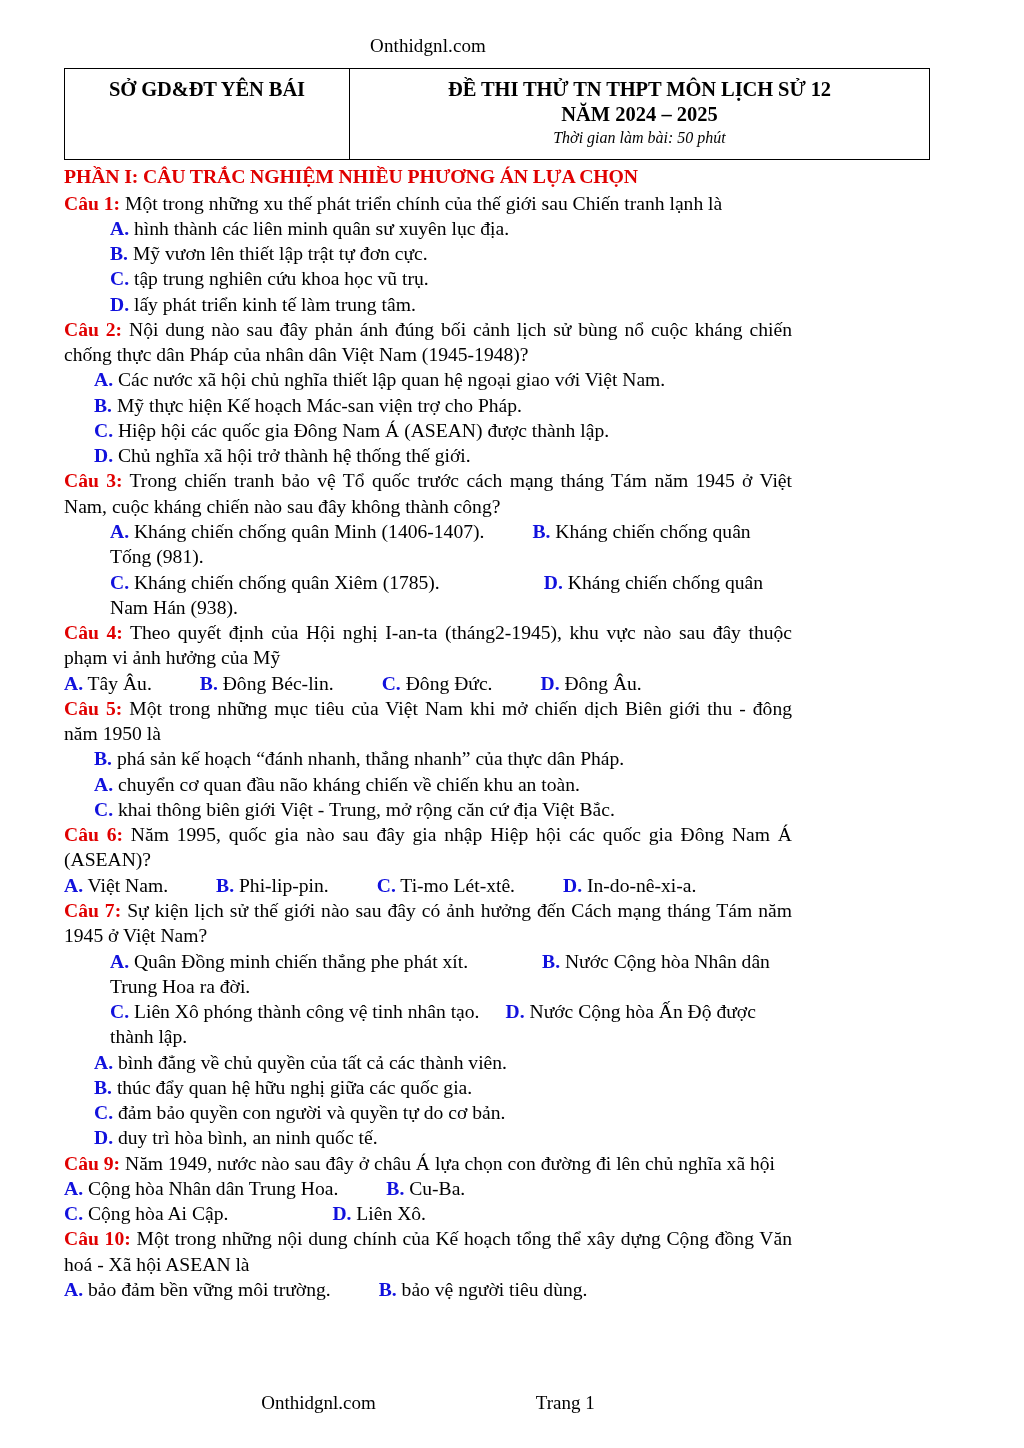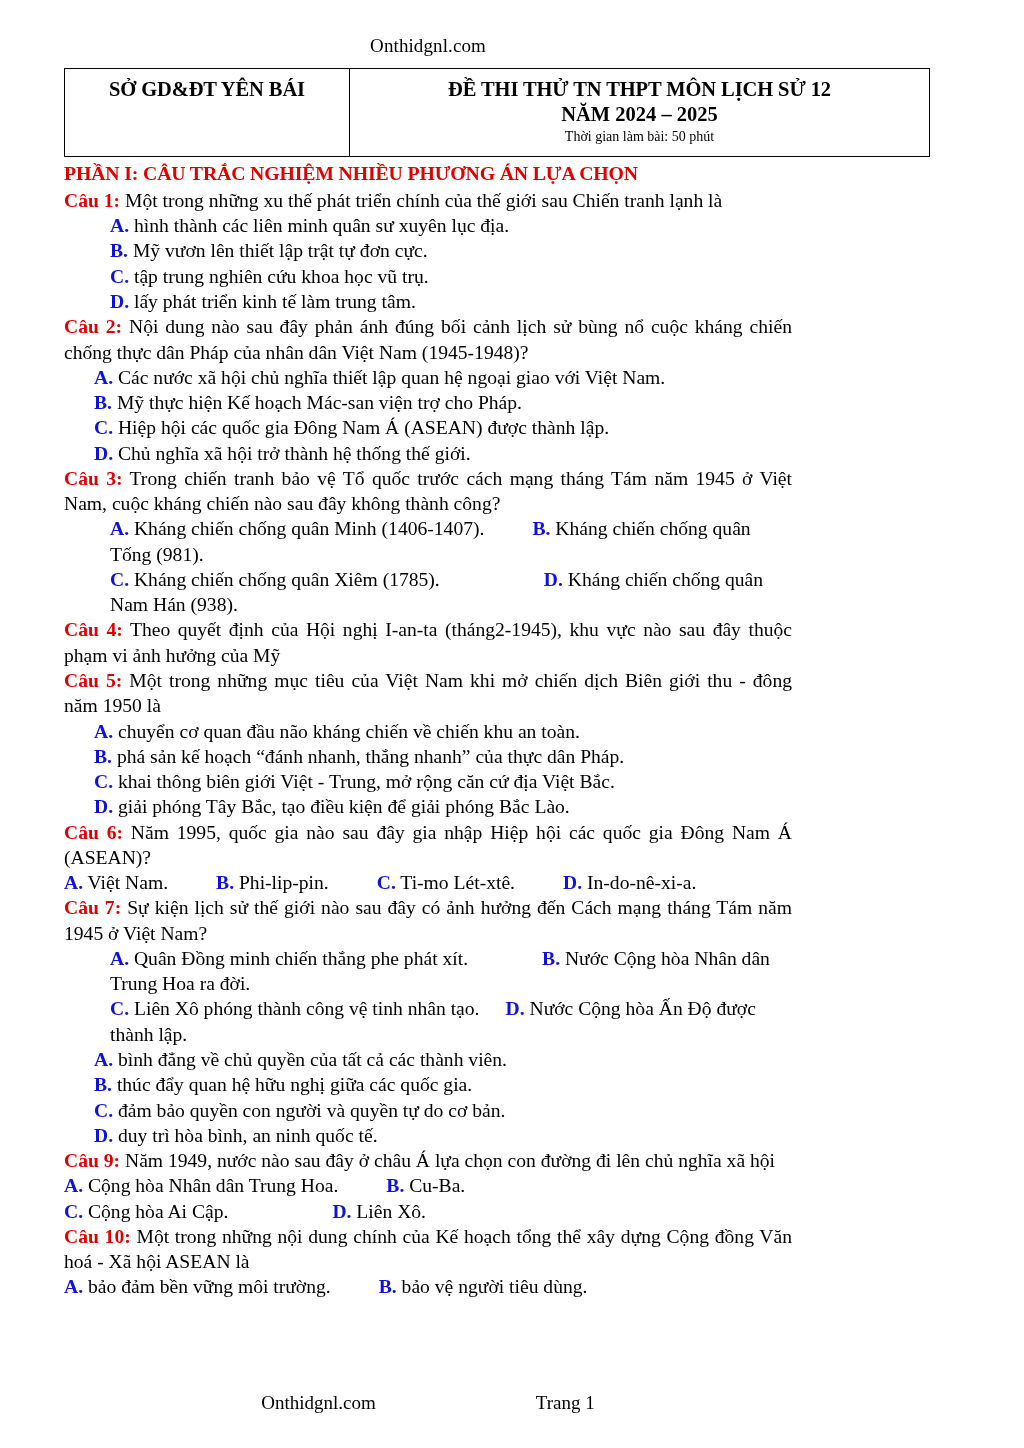"Thời gian làm bài: 50" .exam-duration { font-size: 14px -> 16px; font-style: none -> italic }
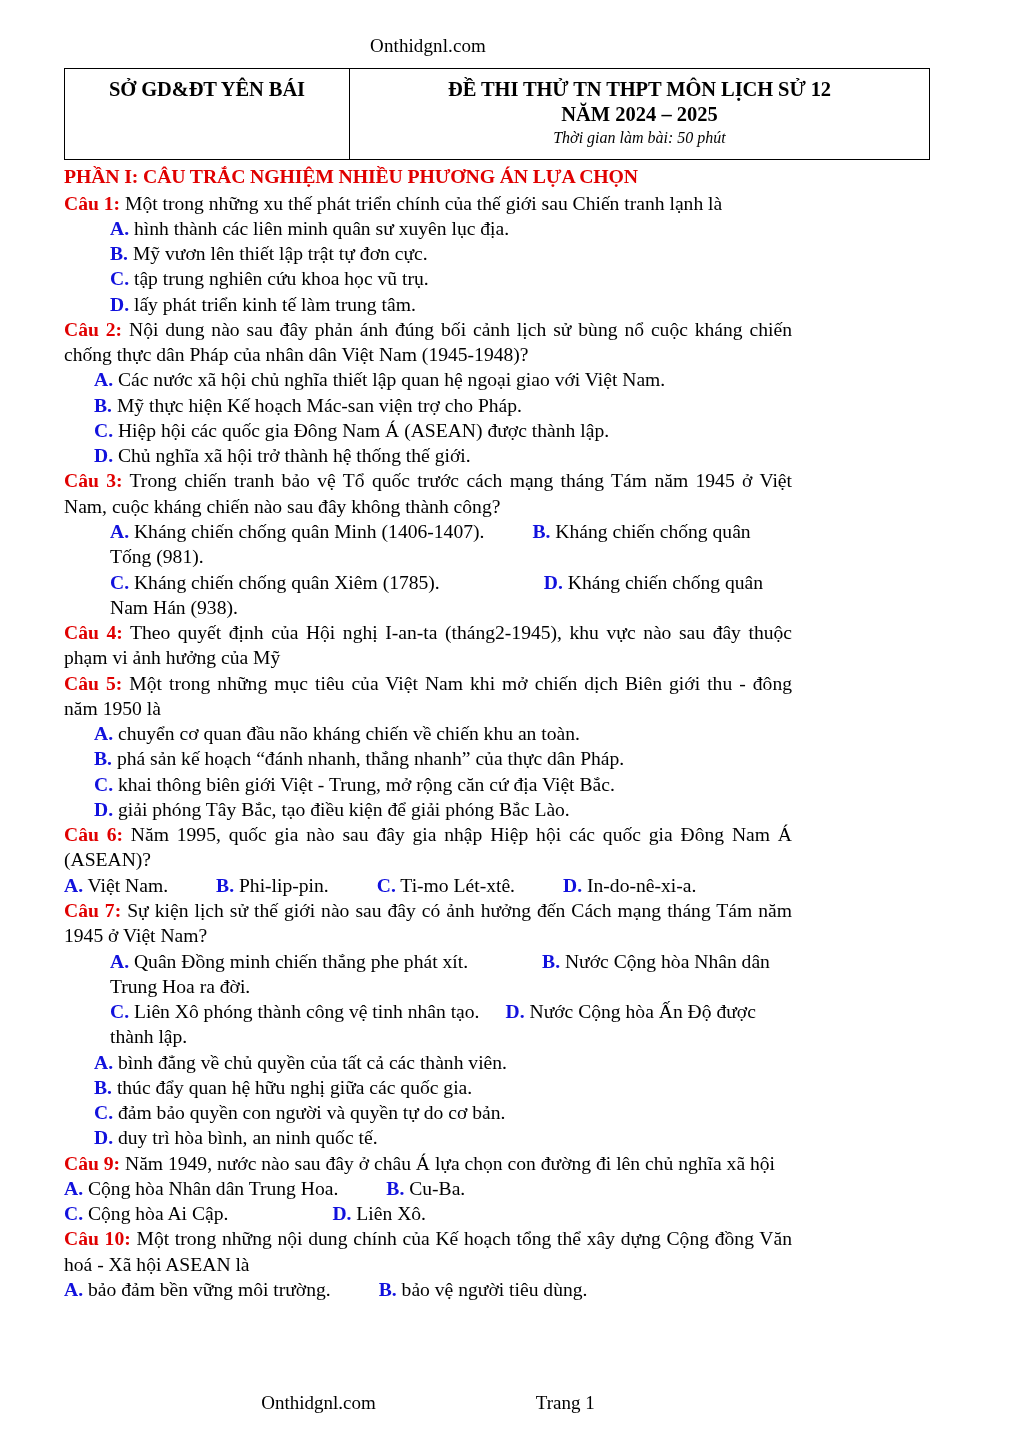"A. Tây Âu. B. Đông" p.opt-row { html: none -> <p><span>A.</span> <span>Tây Âu.</span><span></span><span>B.</span> <span>Đông Béc-lin.</span><span></span><span>C.</span> <span>Đông Đức.</span><span></span><span>D.</span> <span>Đông Âu.</span></p> }
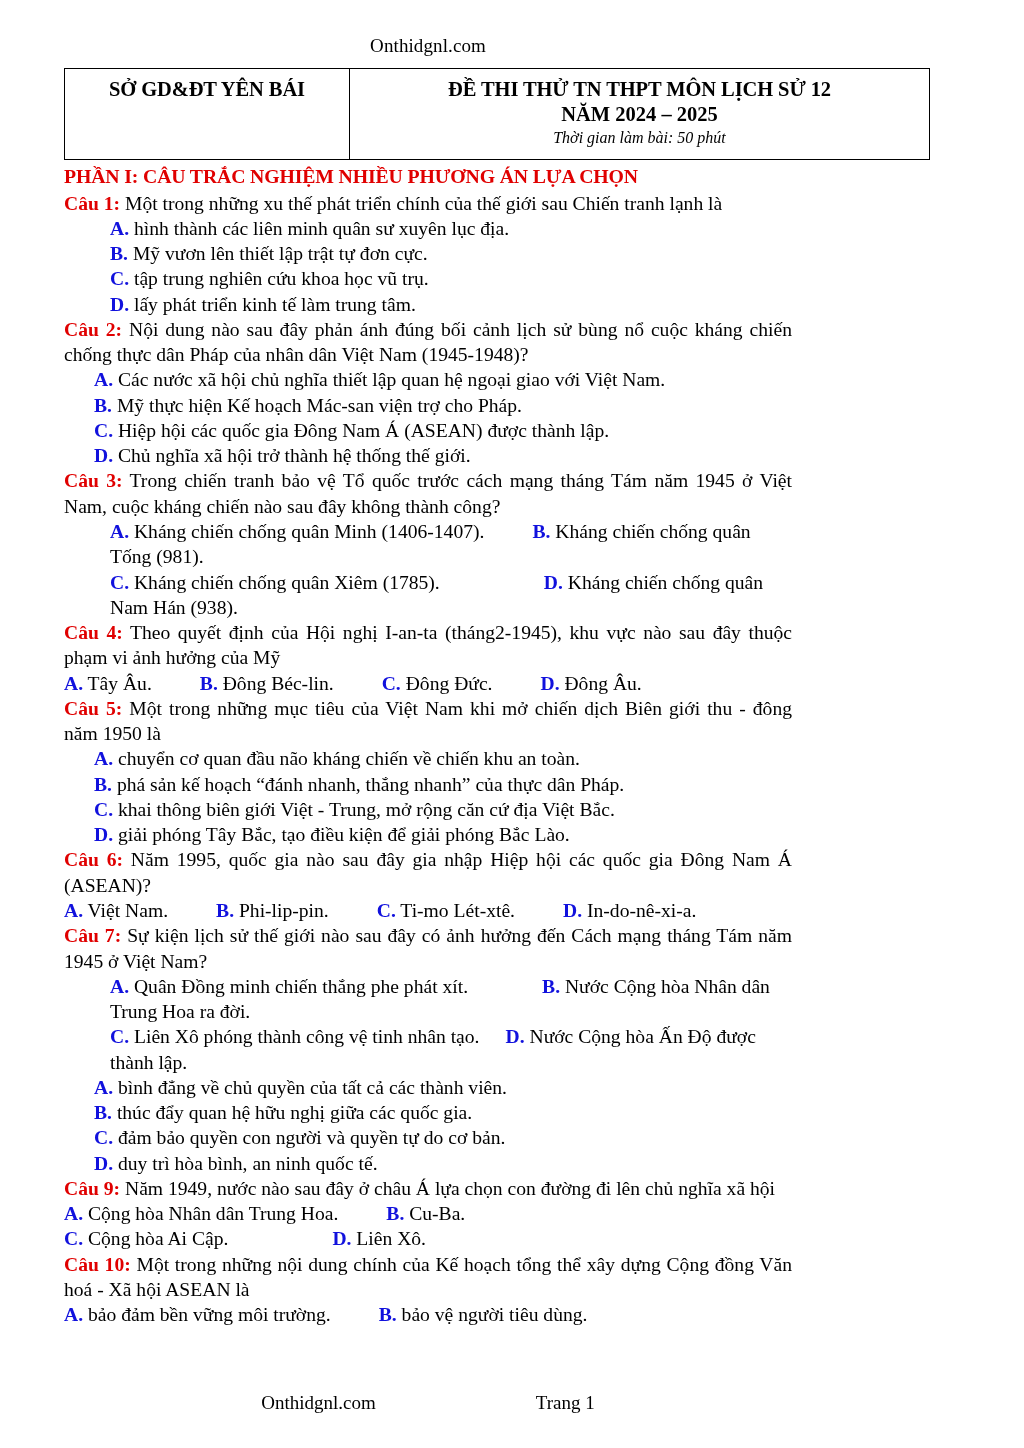"A. chuyển cơ quan đầu" p.opt-line { order: before "B. phá sản kế hoạch" -> after "B. phá sản kế hoạch" }
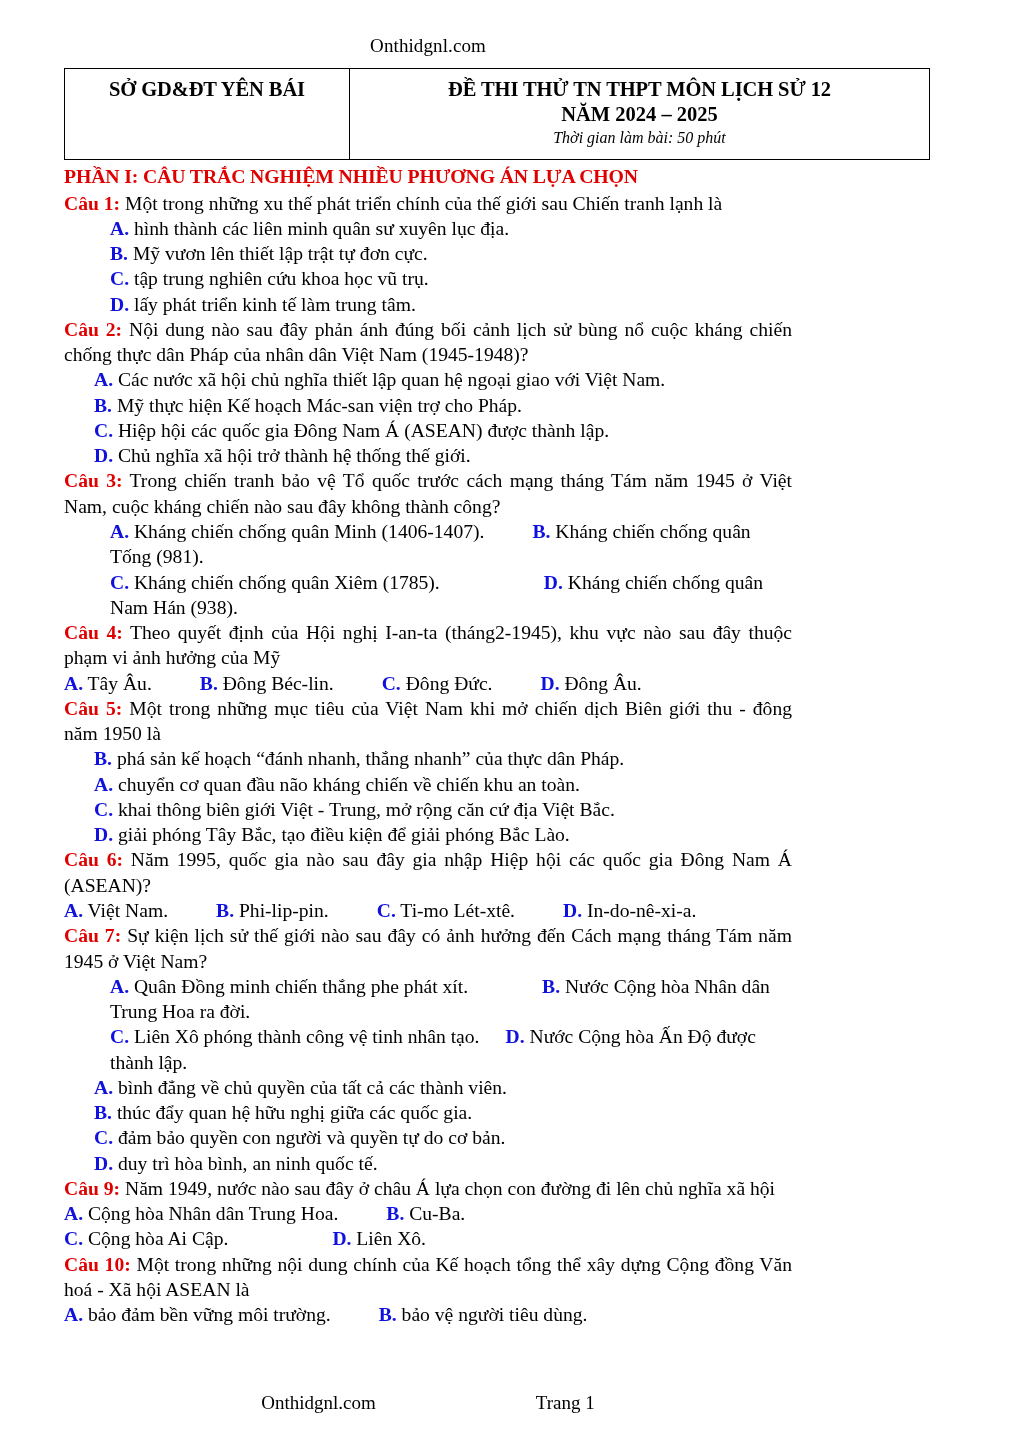"D. giải phóng Tây Bắc," p.opt-line { html: <p><span>D.</span> <span>giải phóng Tây Bắc, tạo điều kiện để giải phóng Bắc Lào.</span></p> -> none }
